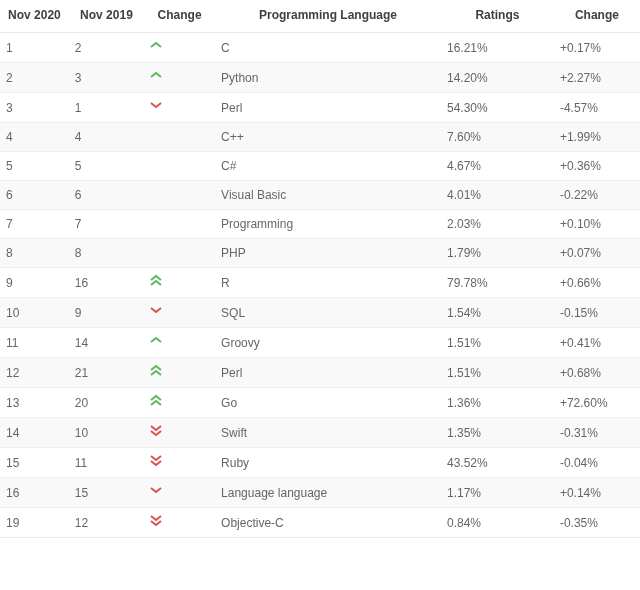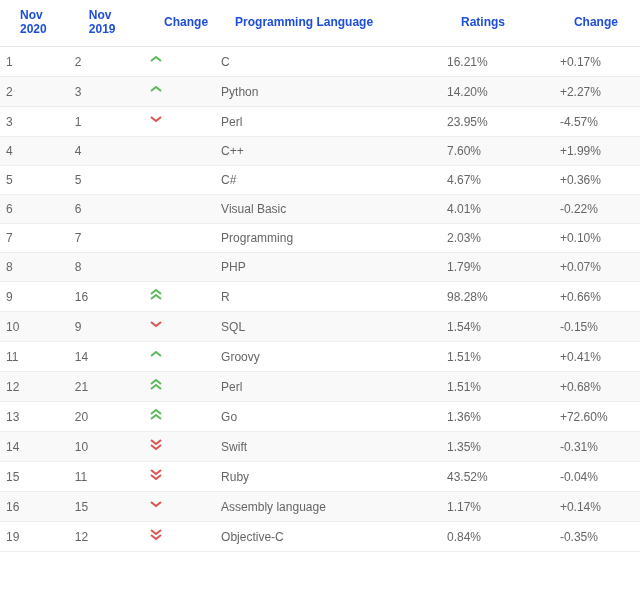"Nov 2020" th { color: #1d4ed8 -> #404040; padding: 8px 20px 10px -> 8px 2px 10px; text-align: left -> center }
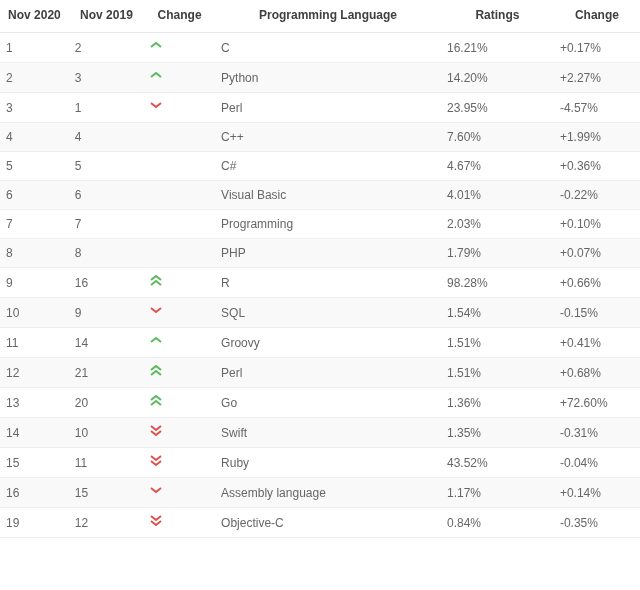"23.95%" td { text: 23.95% -> 54.30% }
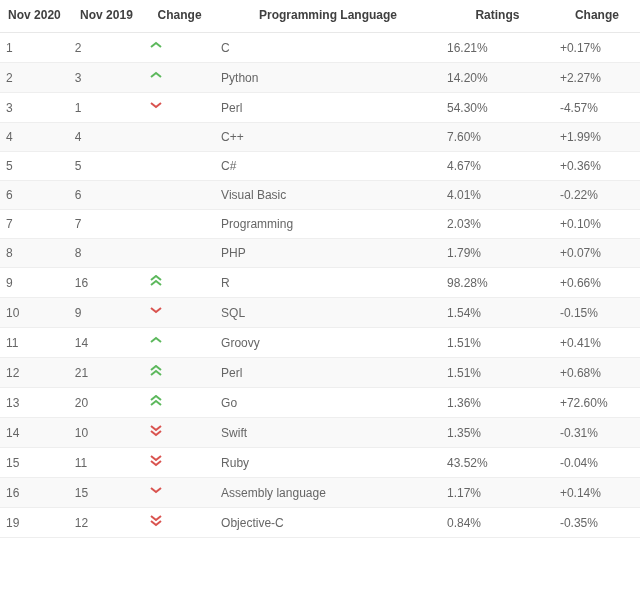"98.28%" td { text: 98.28% -> 79.78% }
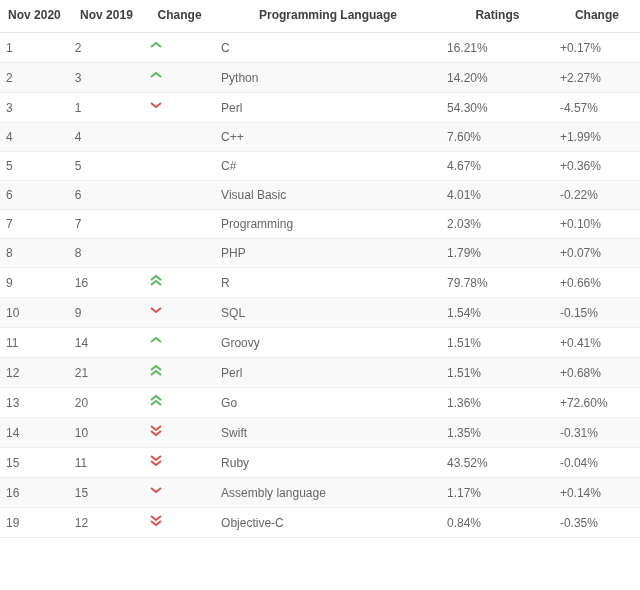"Assembly language" td { text: Assembly -> Language }
